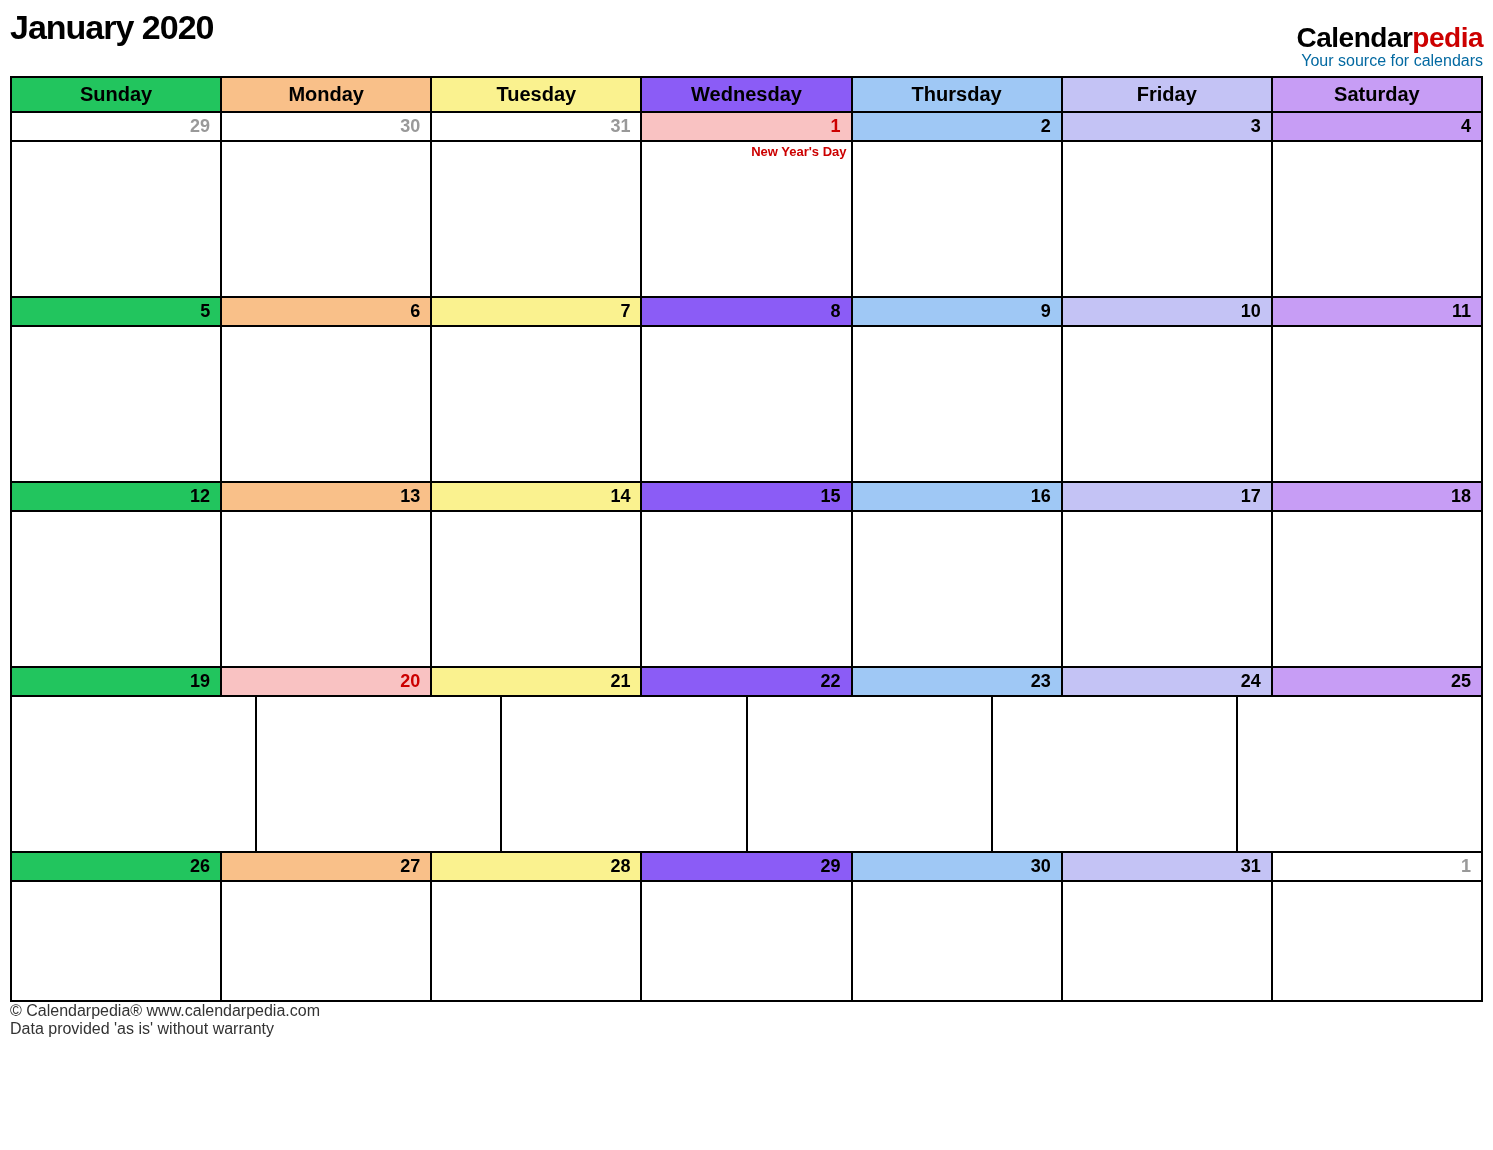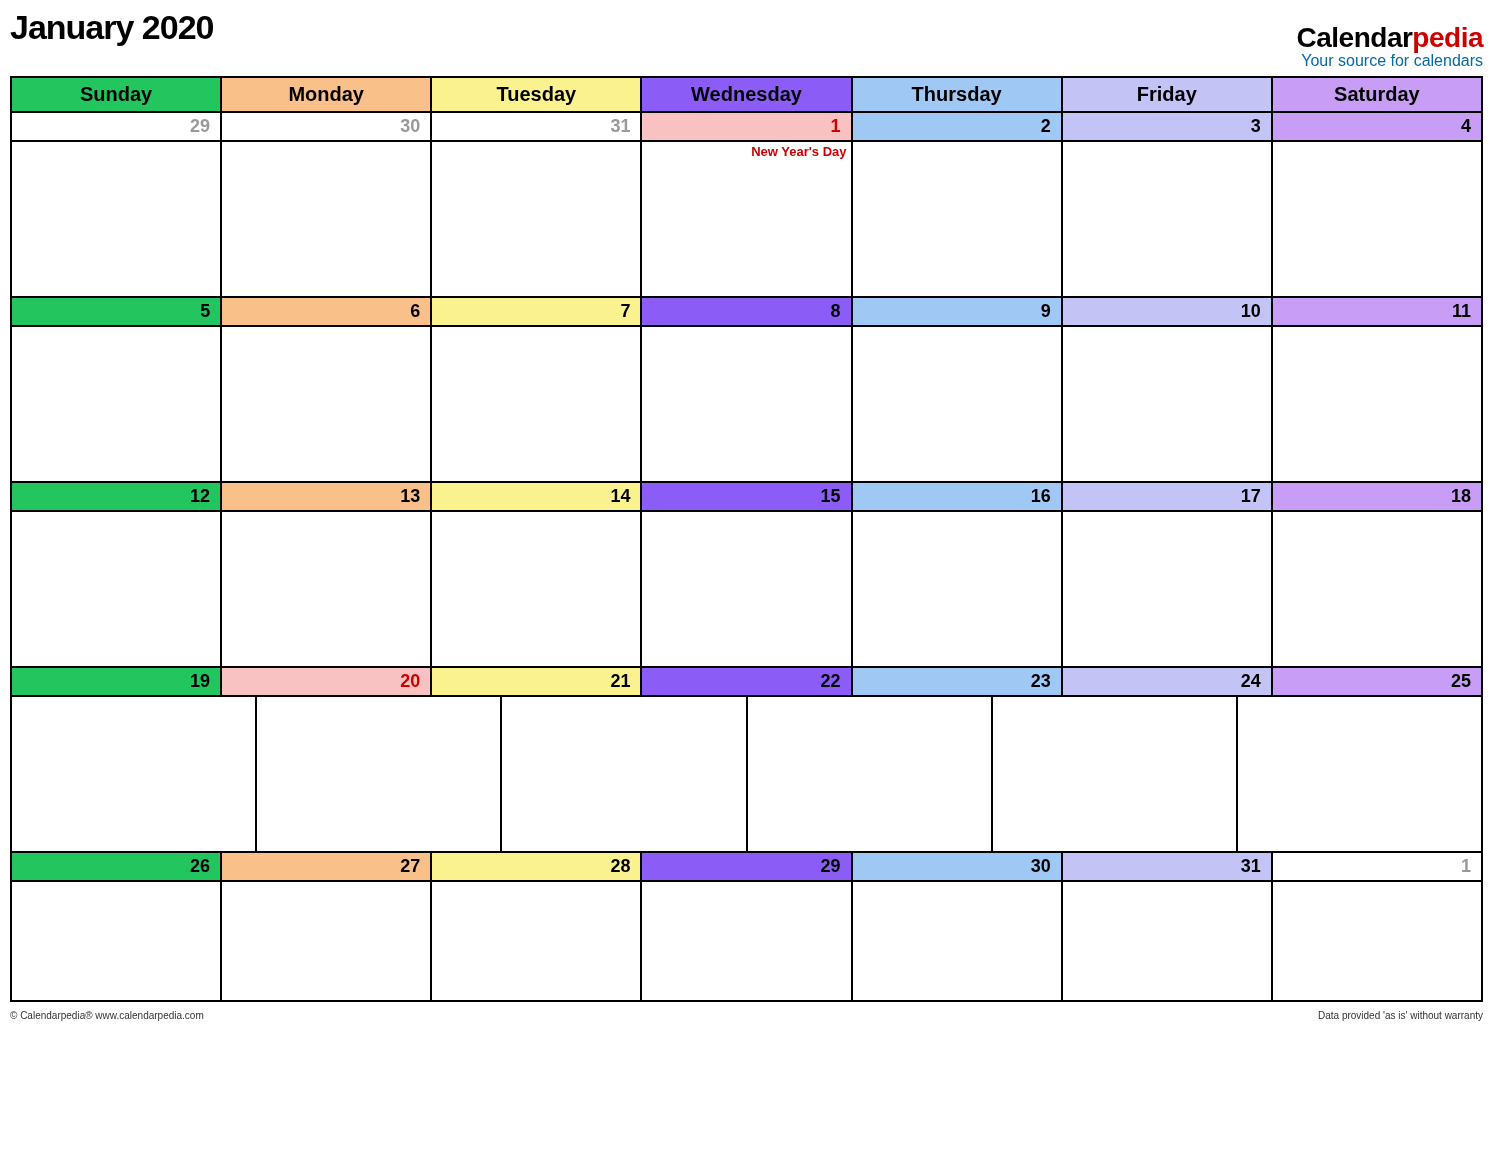"© Calendarpedia® www.calendarpedia.com" .footer { flex-direction: none -> column; font-size: 10px -> 16px; margin-top: 8px -> 0 }
